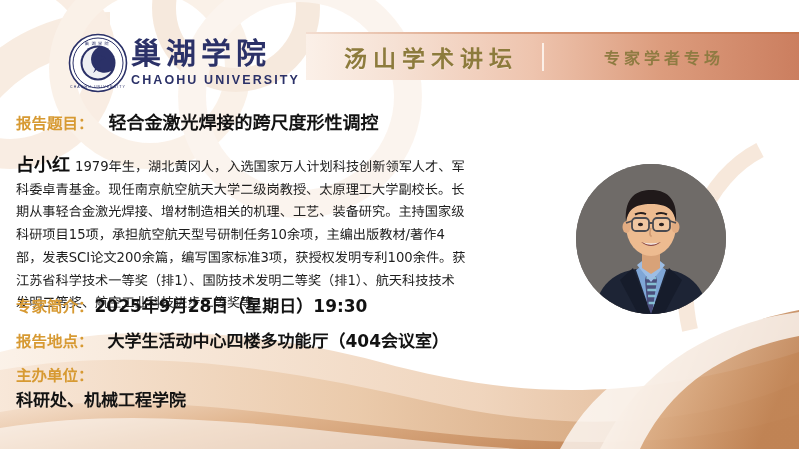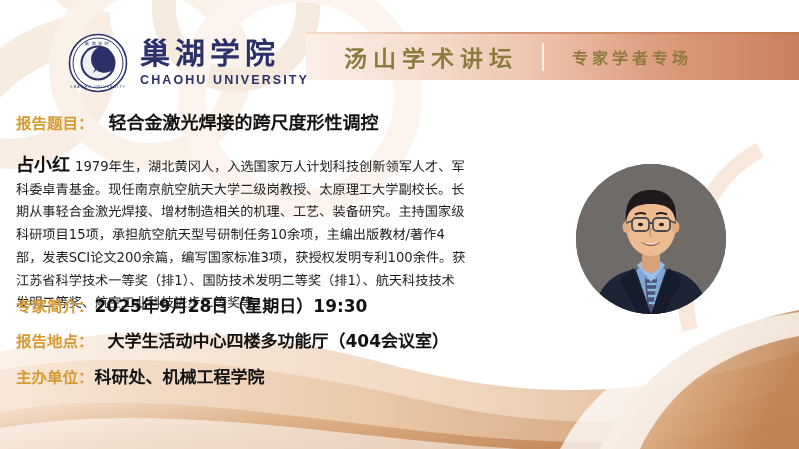"巢湖学院" .logo-wrap { gap: 12px -> 3px }
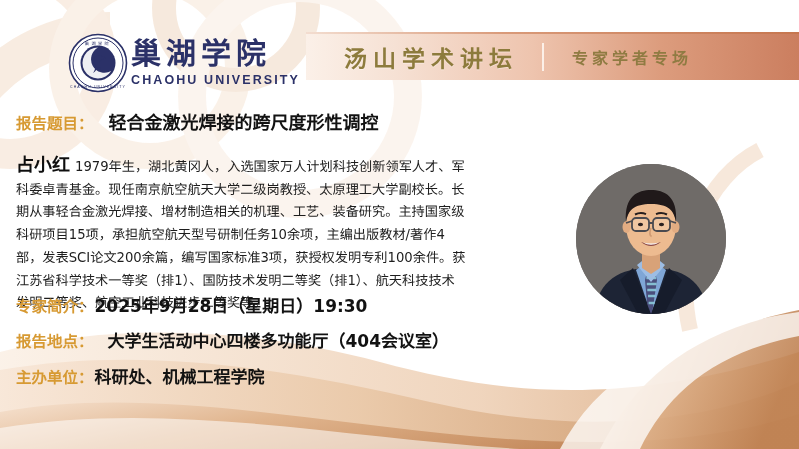"专家学者专场" .band-sub { margin-left: none -> 32px }
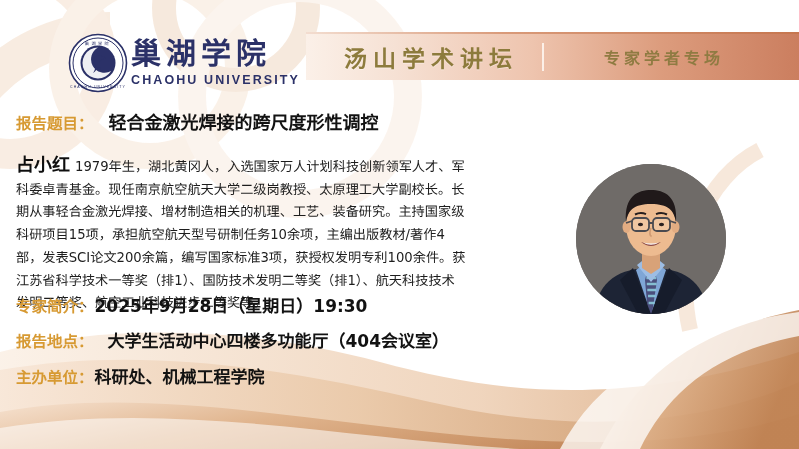"主办单位：" #row-host { flex-direction: none -> column }
